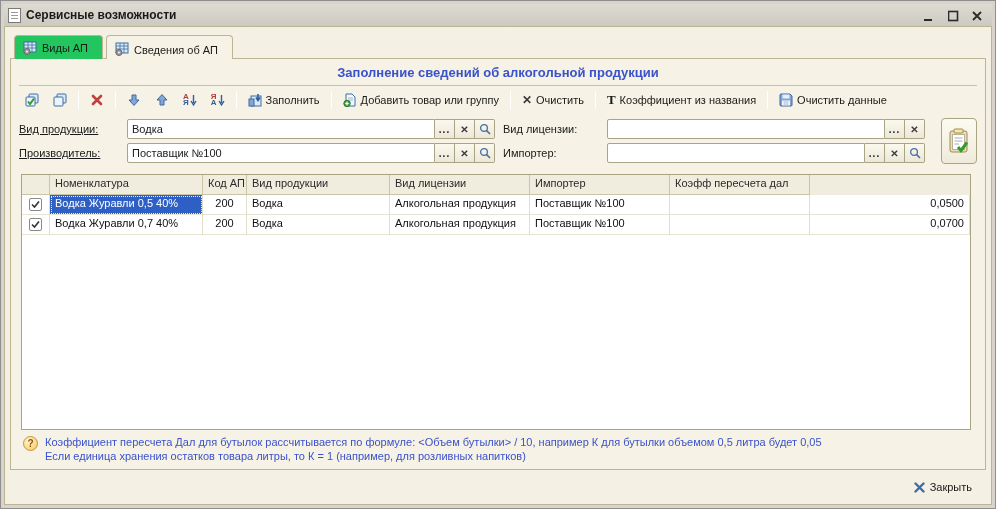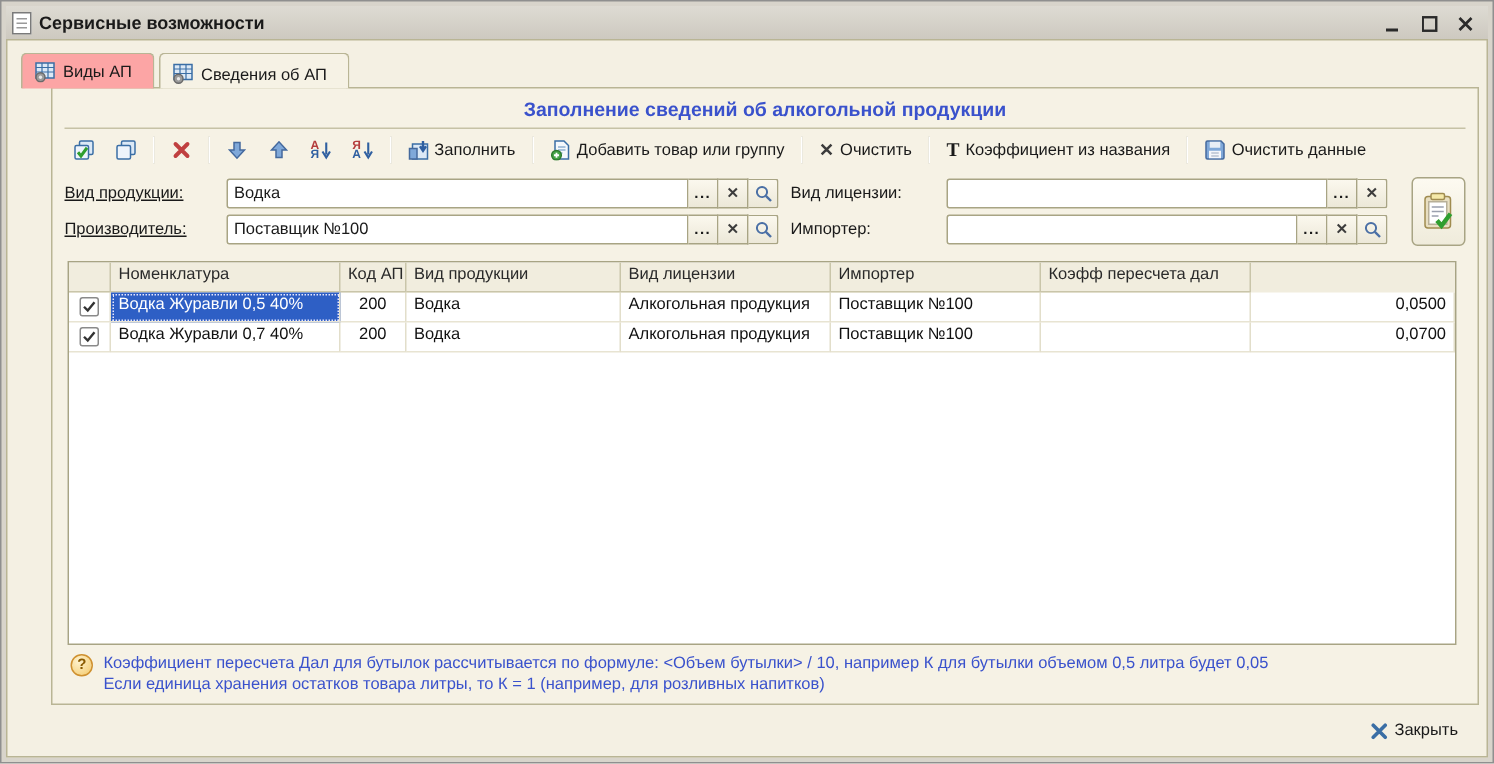"Виды АП" .tab { background: #fca5a5 -> #22c55e }
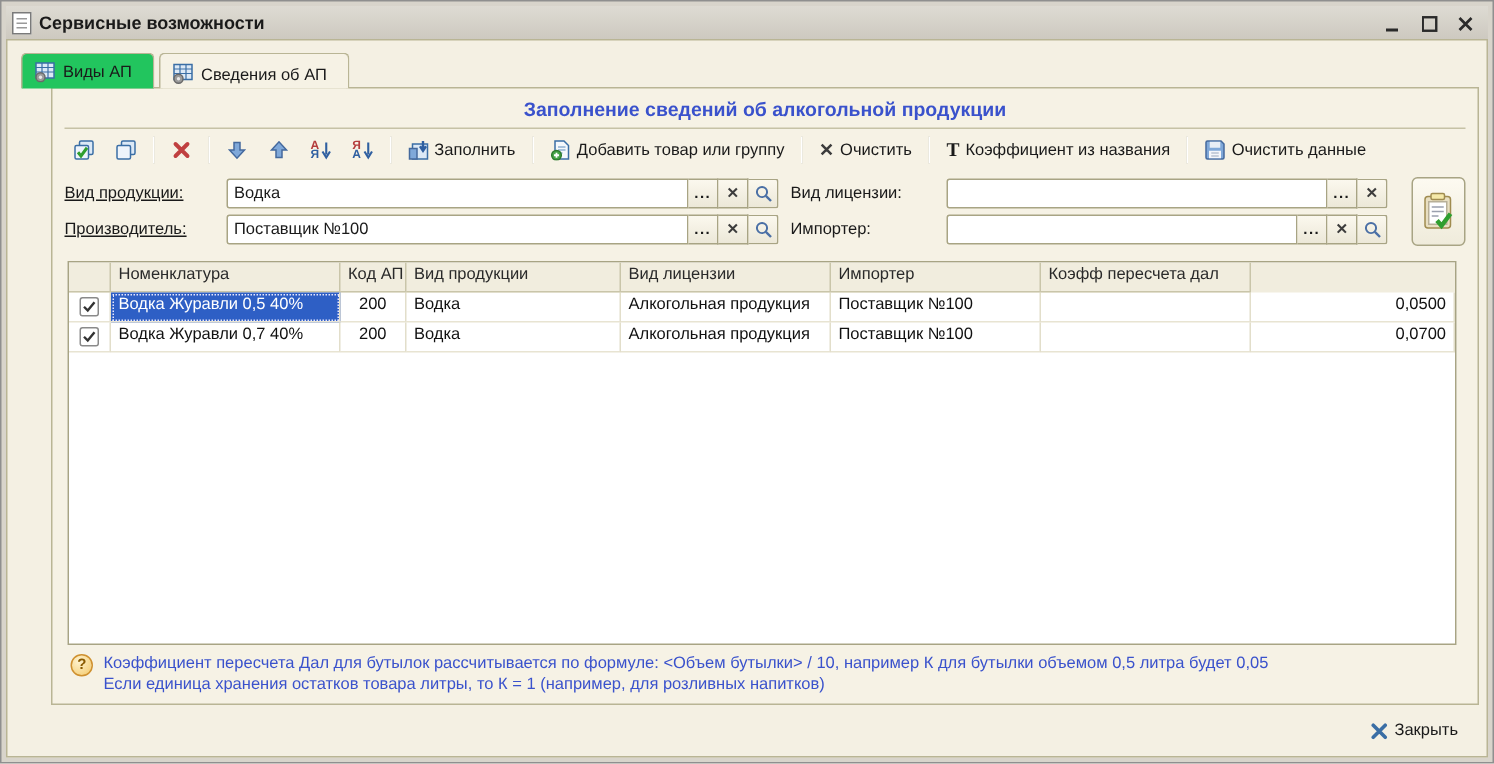"Заполнение сведений об алкогольной" .panel { margin-left: 24px -> none }
